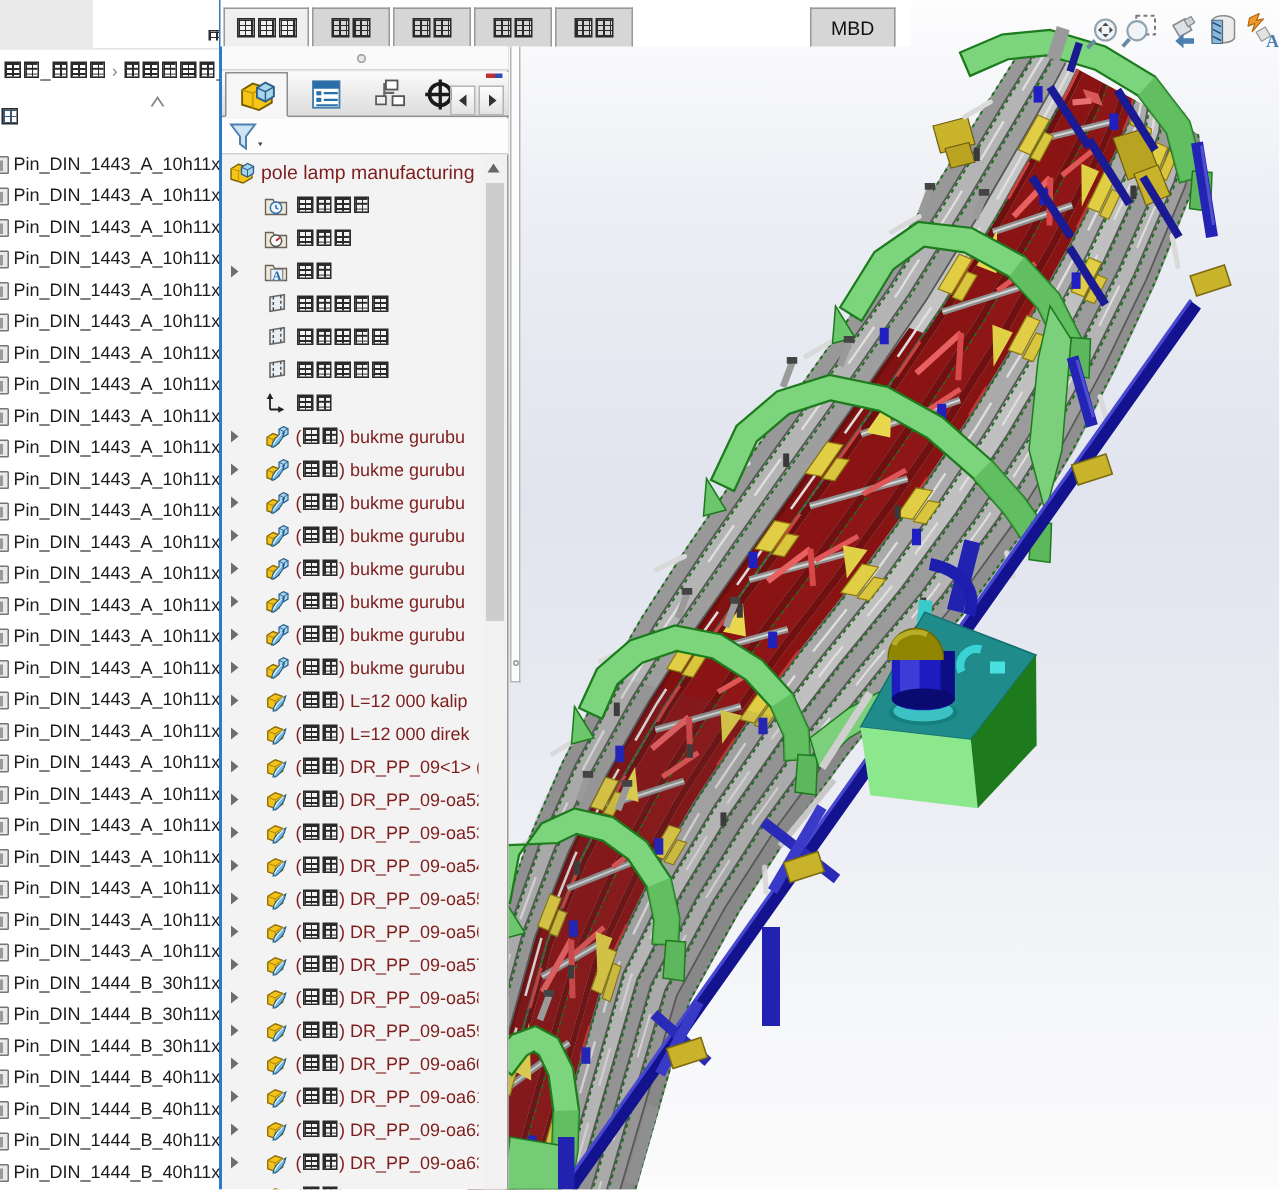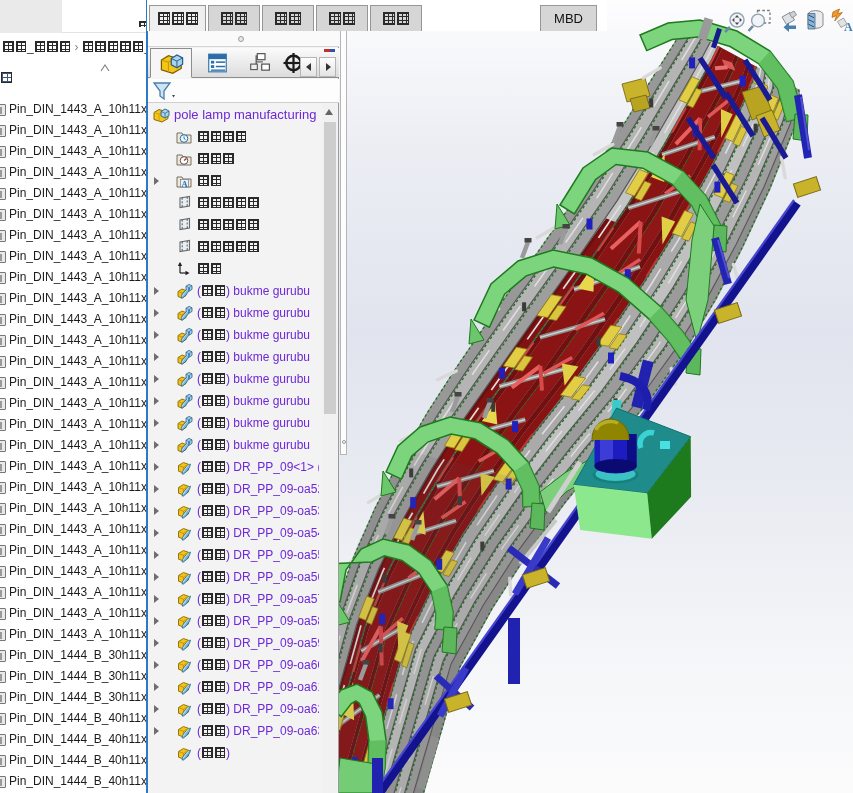"pole lamp manufacturing" .trow { color: #6d28d9 -> #7f1d1d }
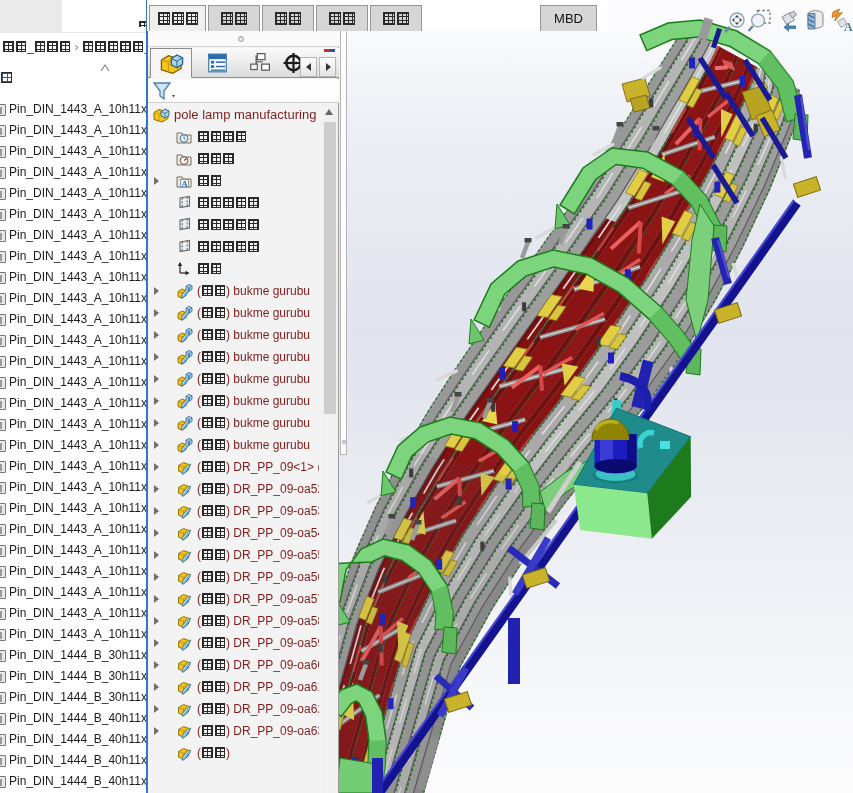"( ) L=12 000 kalip" div.trow { html: none -> <div> <span></span> <svg> <g> <path></path> <path></path> <path></path> <path></path> </g> </svg> <span>(<b></b><b></b>) L=12 000 kalip</span> </div> }
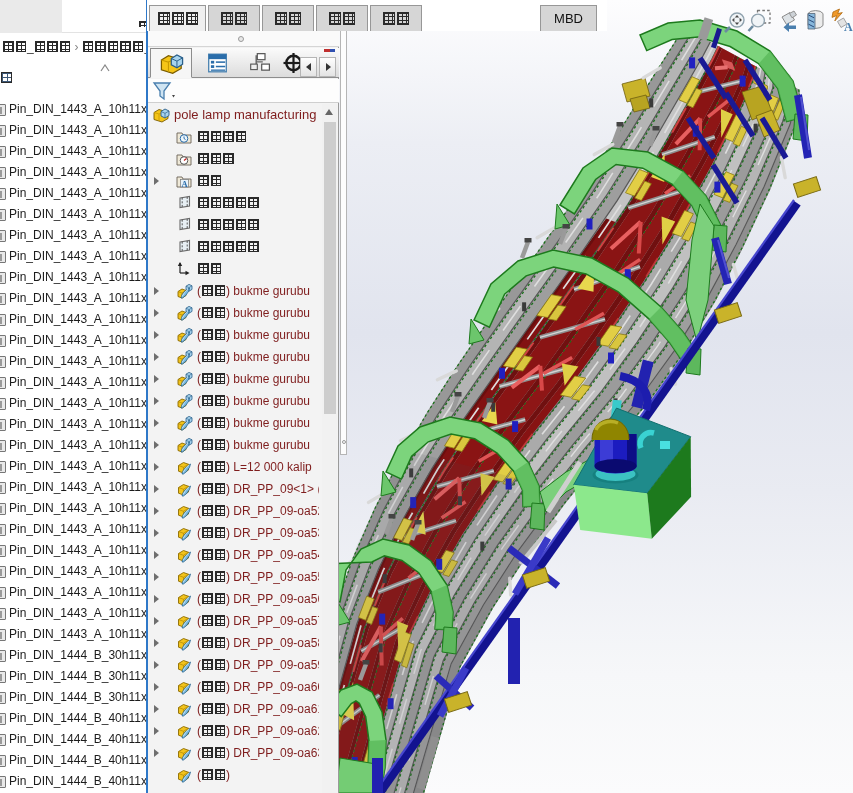"( ) L=12 000 direk" div.trow { html: none -> <div> <span></span> <svg> <g> <path></path> <path></path> <path></path> <path></path> </g> </svg> <span>(<b></b><b></b>) L=12 000 direk</span> </div> }
